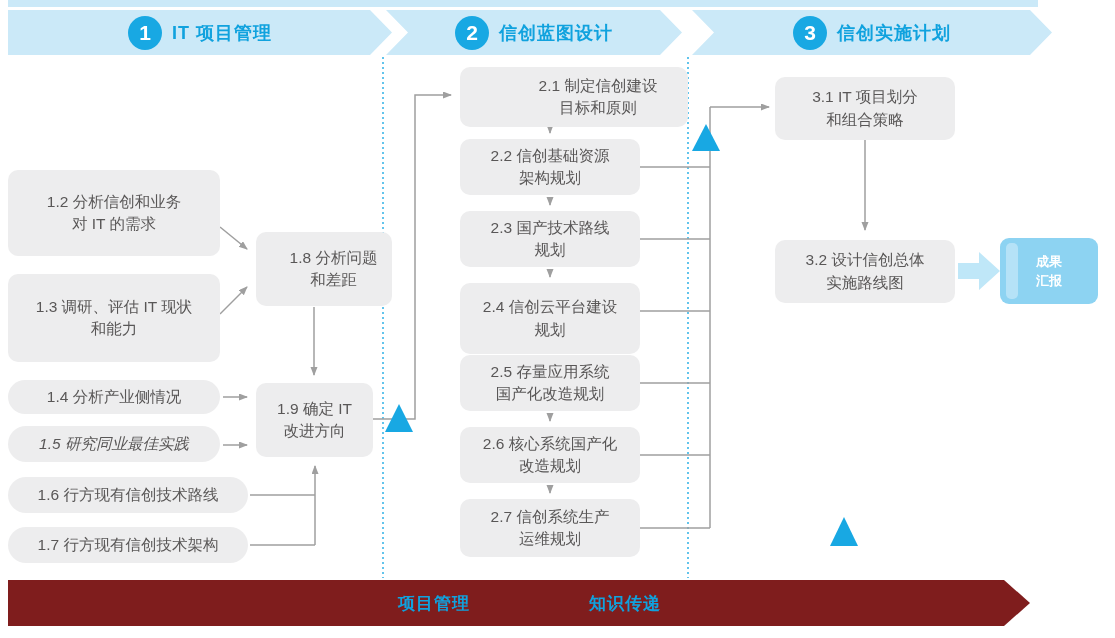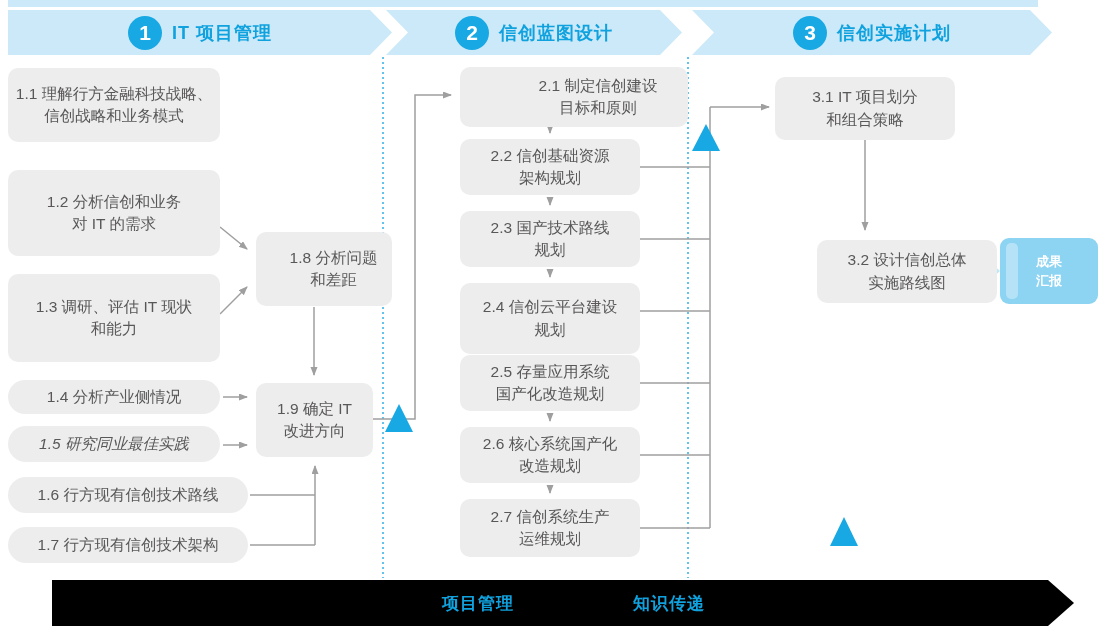"1.1 理解行方金融科技战略、" div.box { html: <div>1.1 理解行方金融科技战略、 信创战略和业务模式</div> -> none }
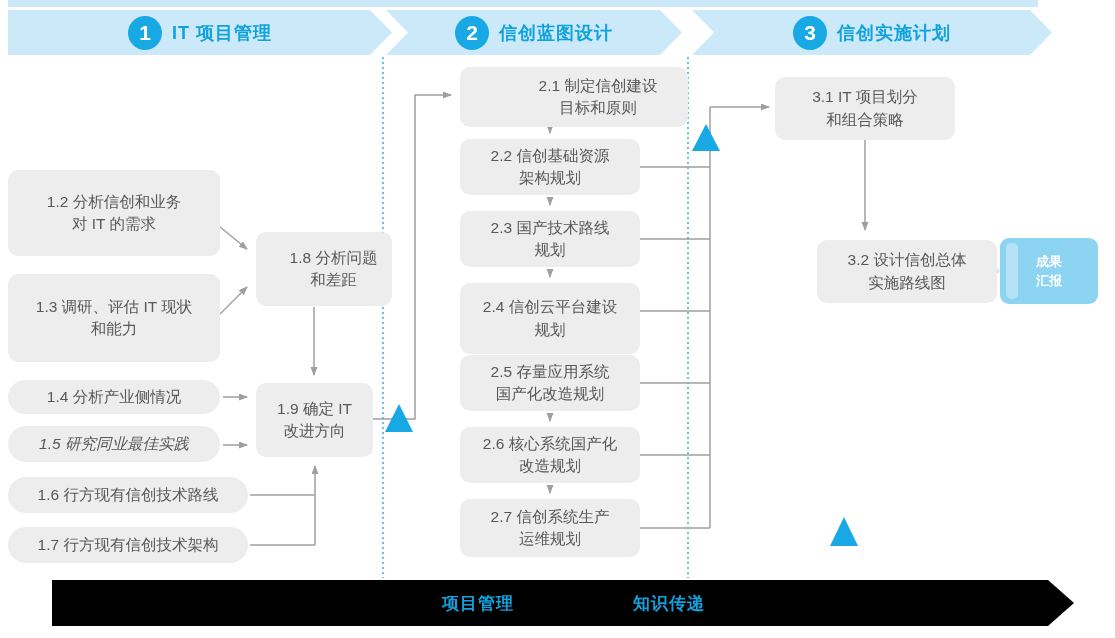"3.2 设计信创总体" div.box { left: 817px -> 775px }
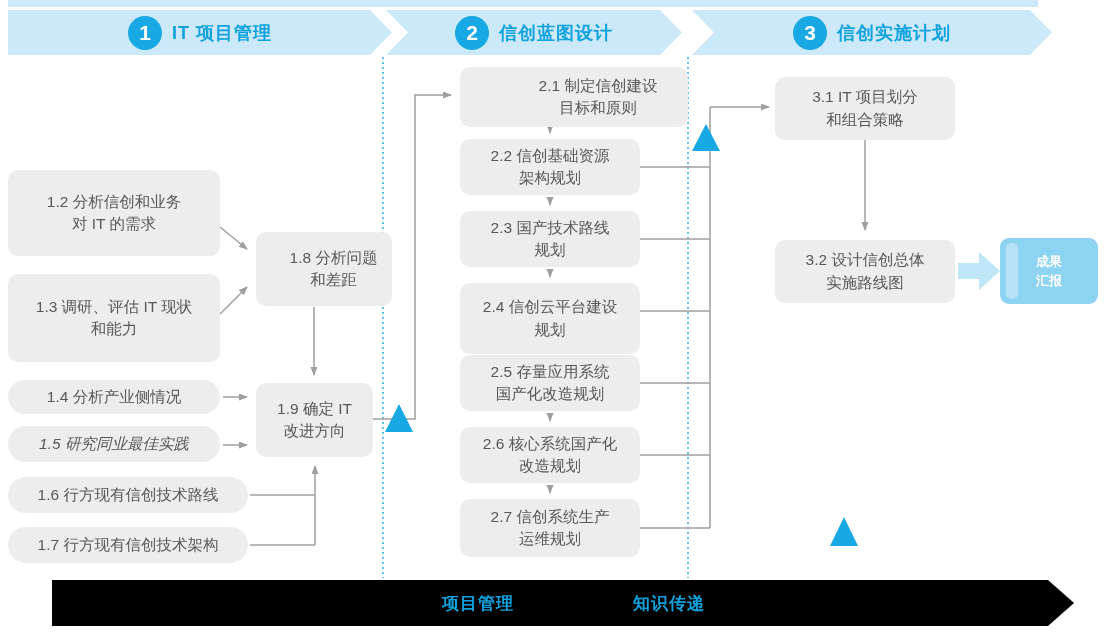"项目管理" .bottom-banner { background: #000000 -> #7f1d1d; margin-left: 44px -> none }
